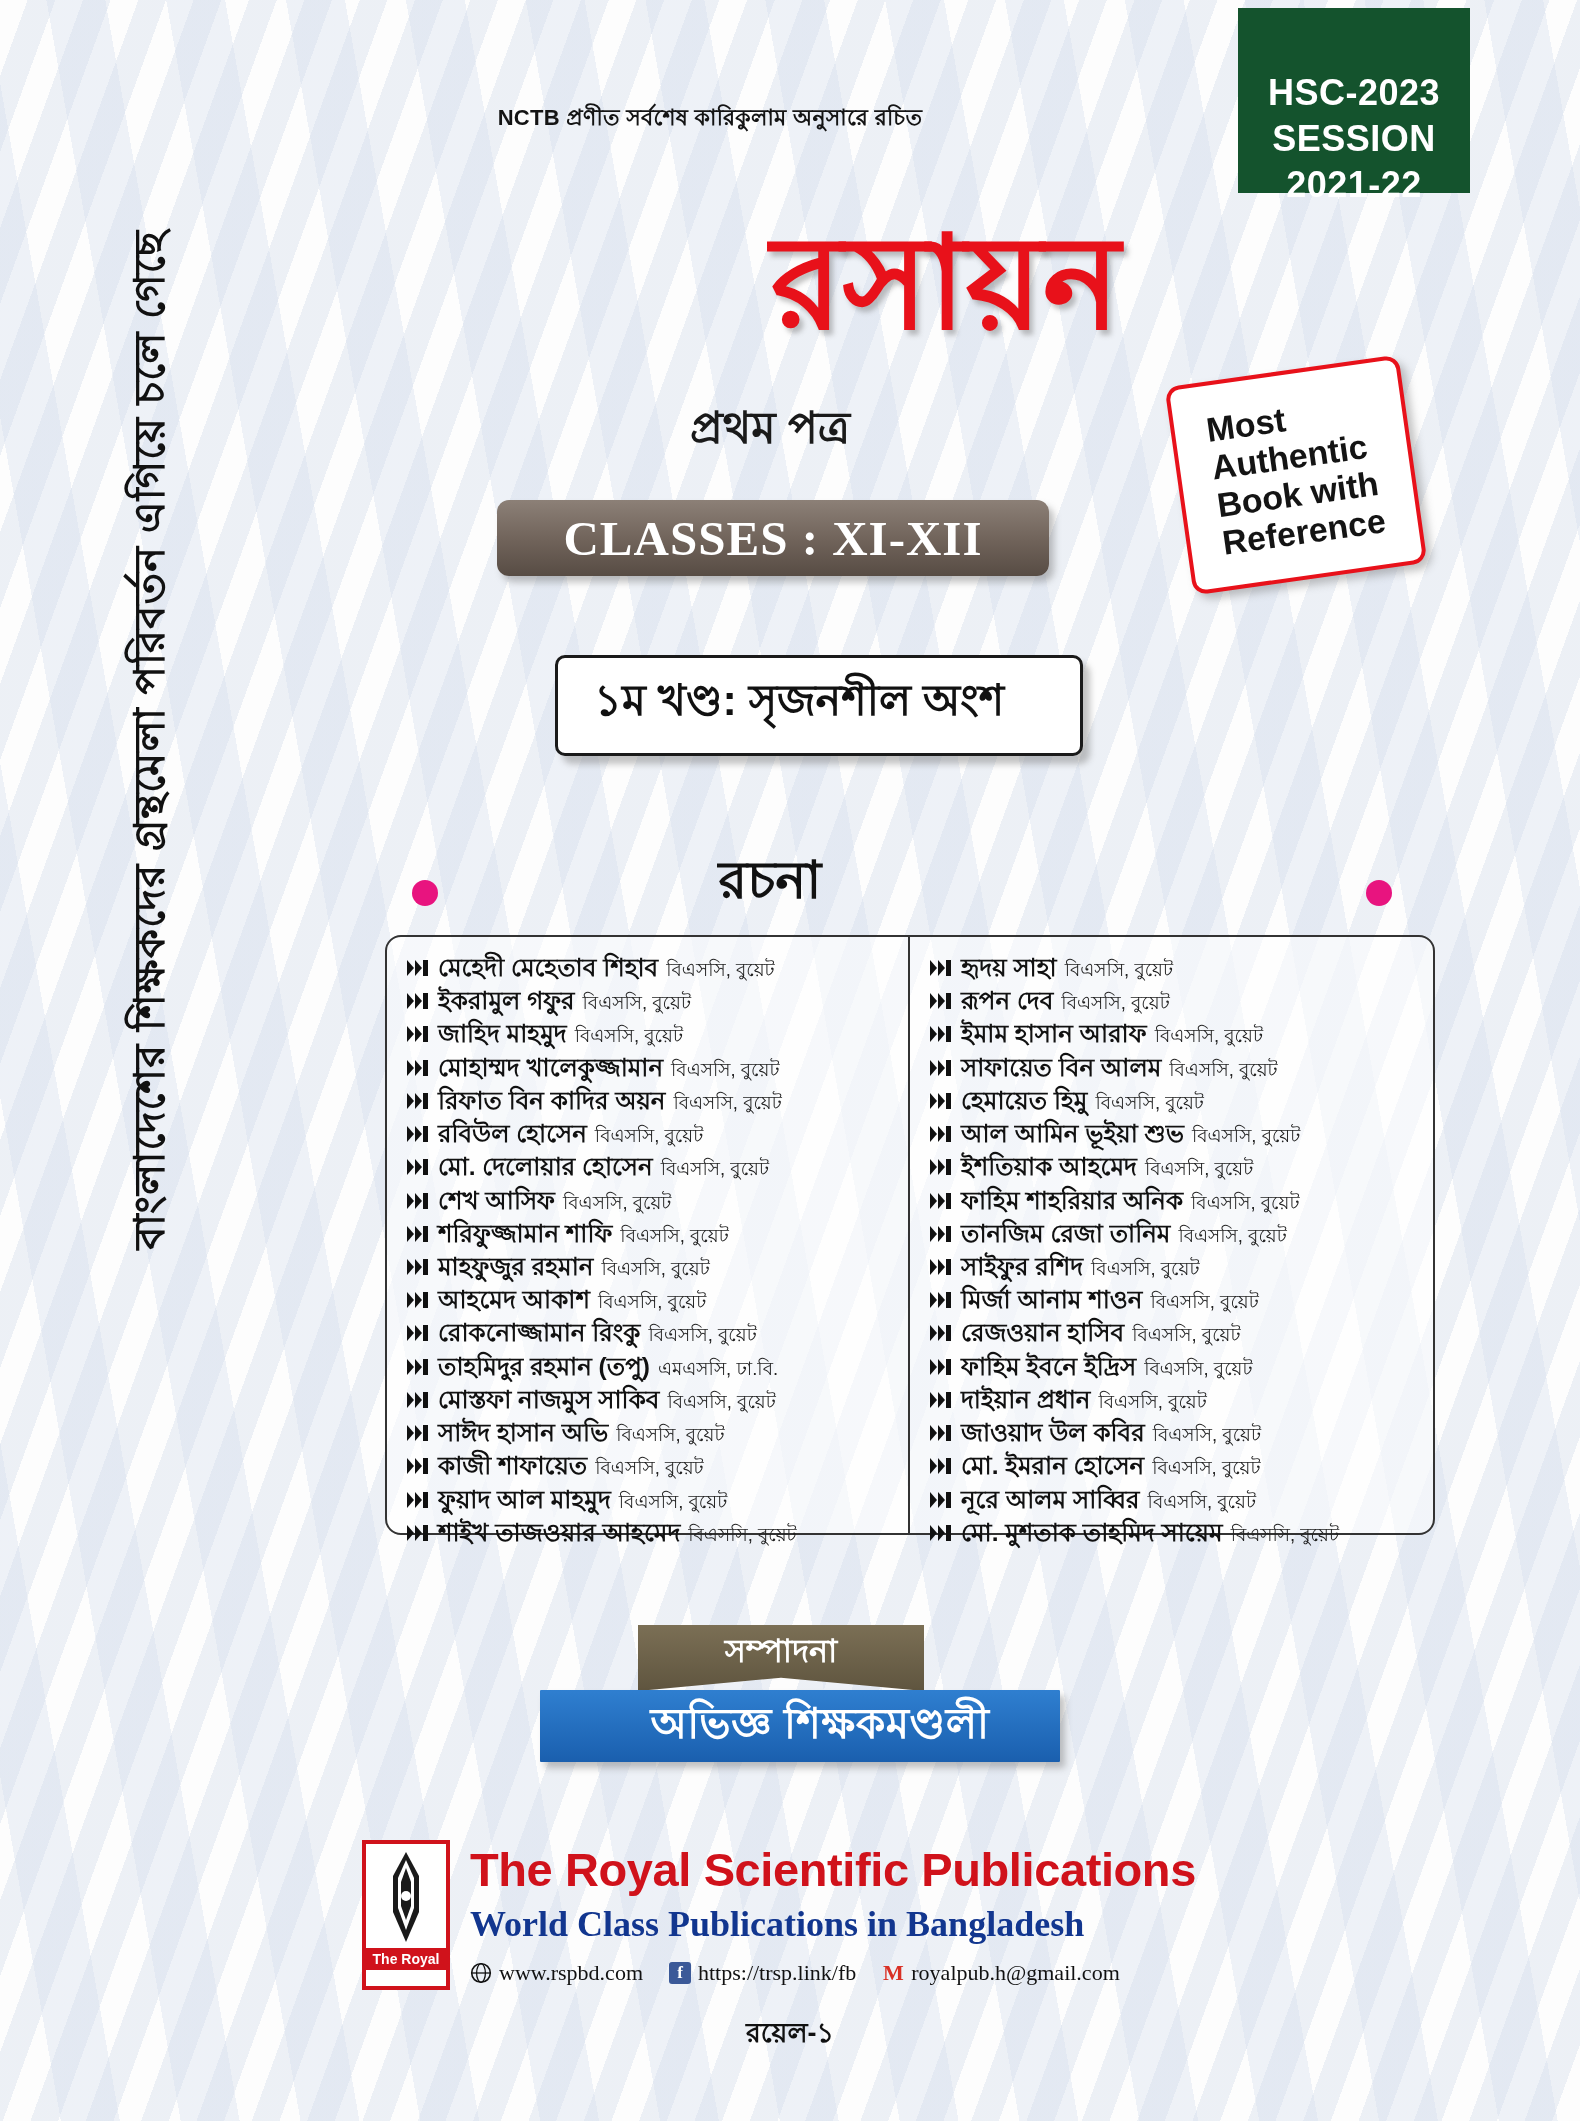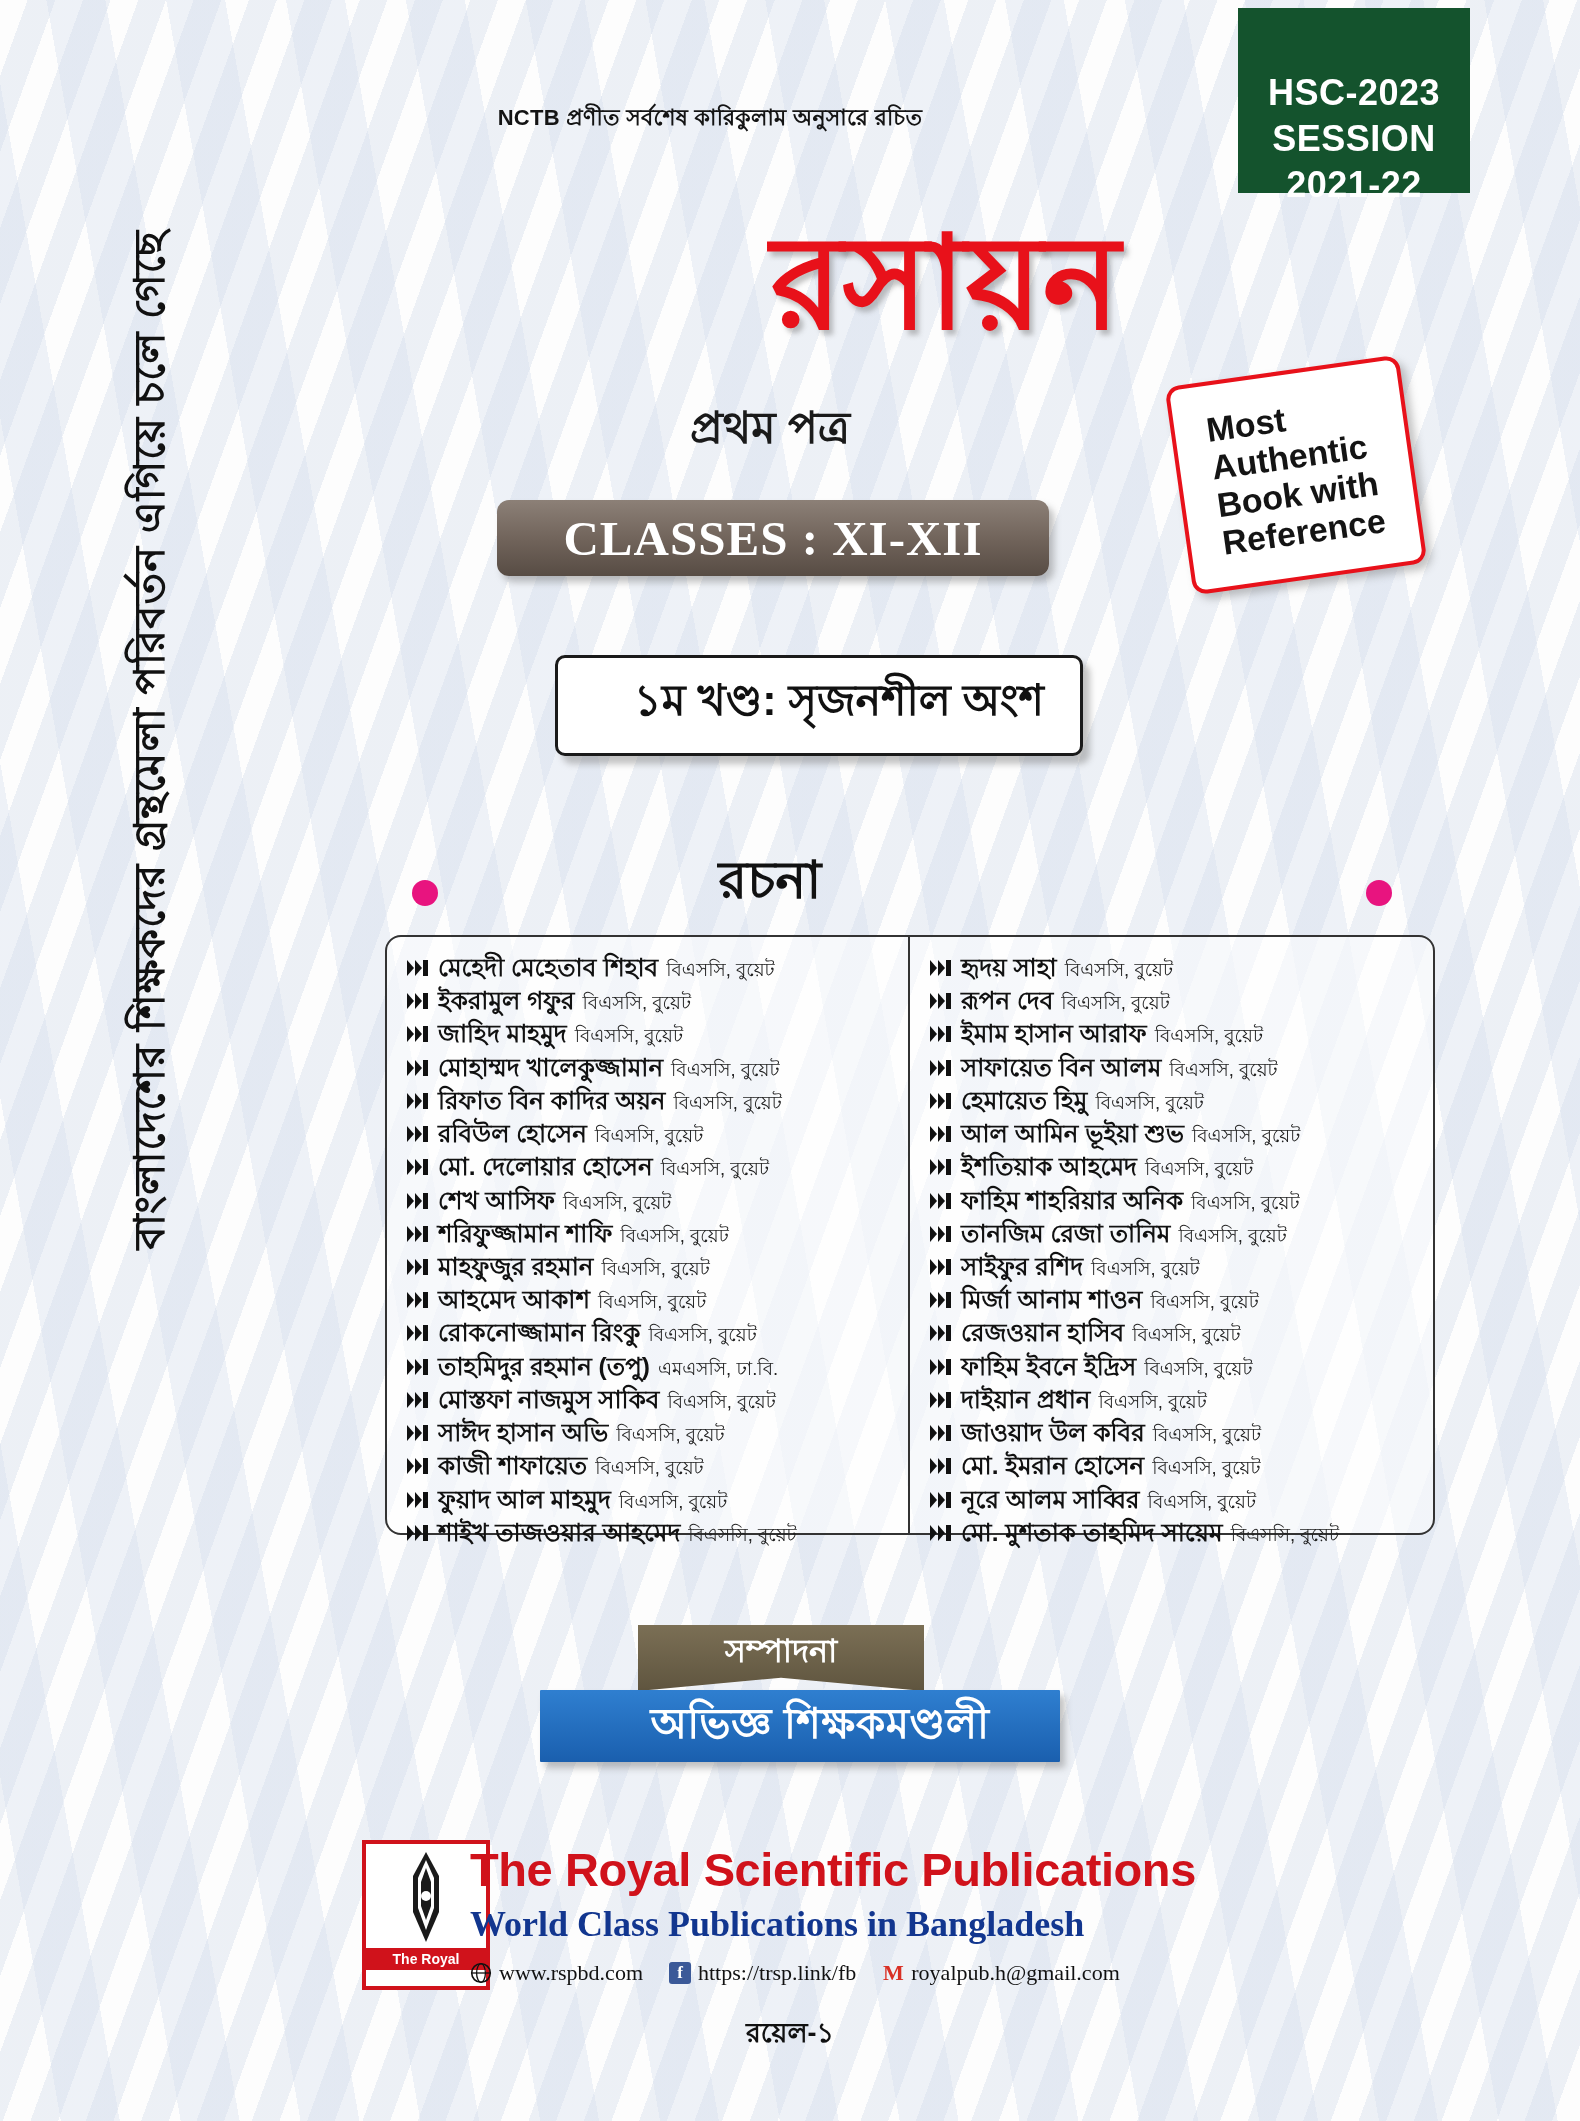"১ম খণ্ড: সৃজনশীল অংশ" .khondo { text-align: right -> left }
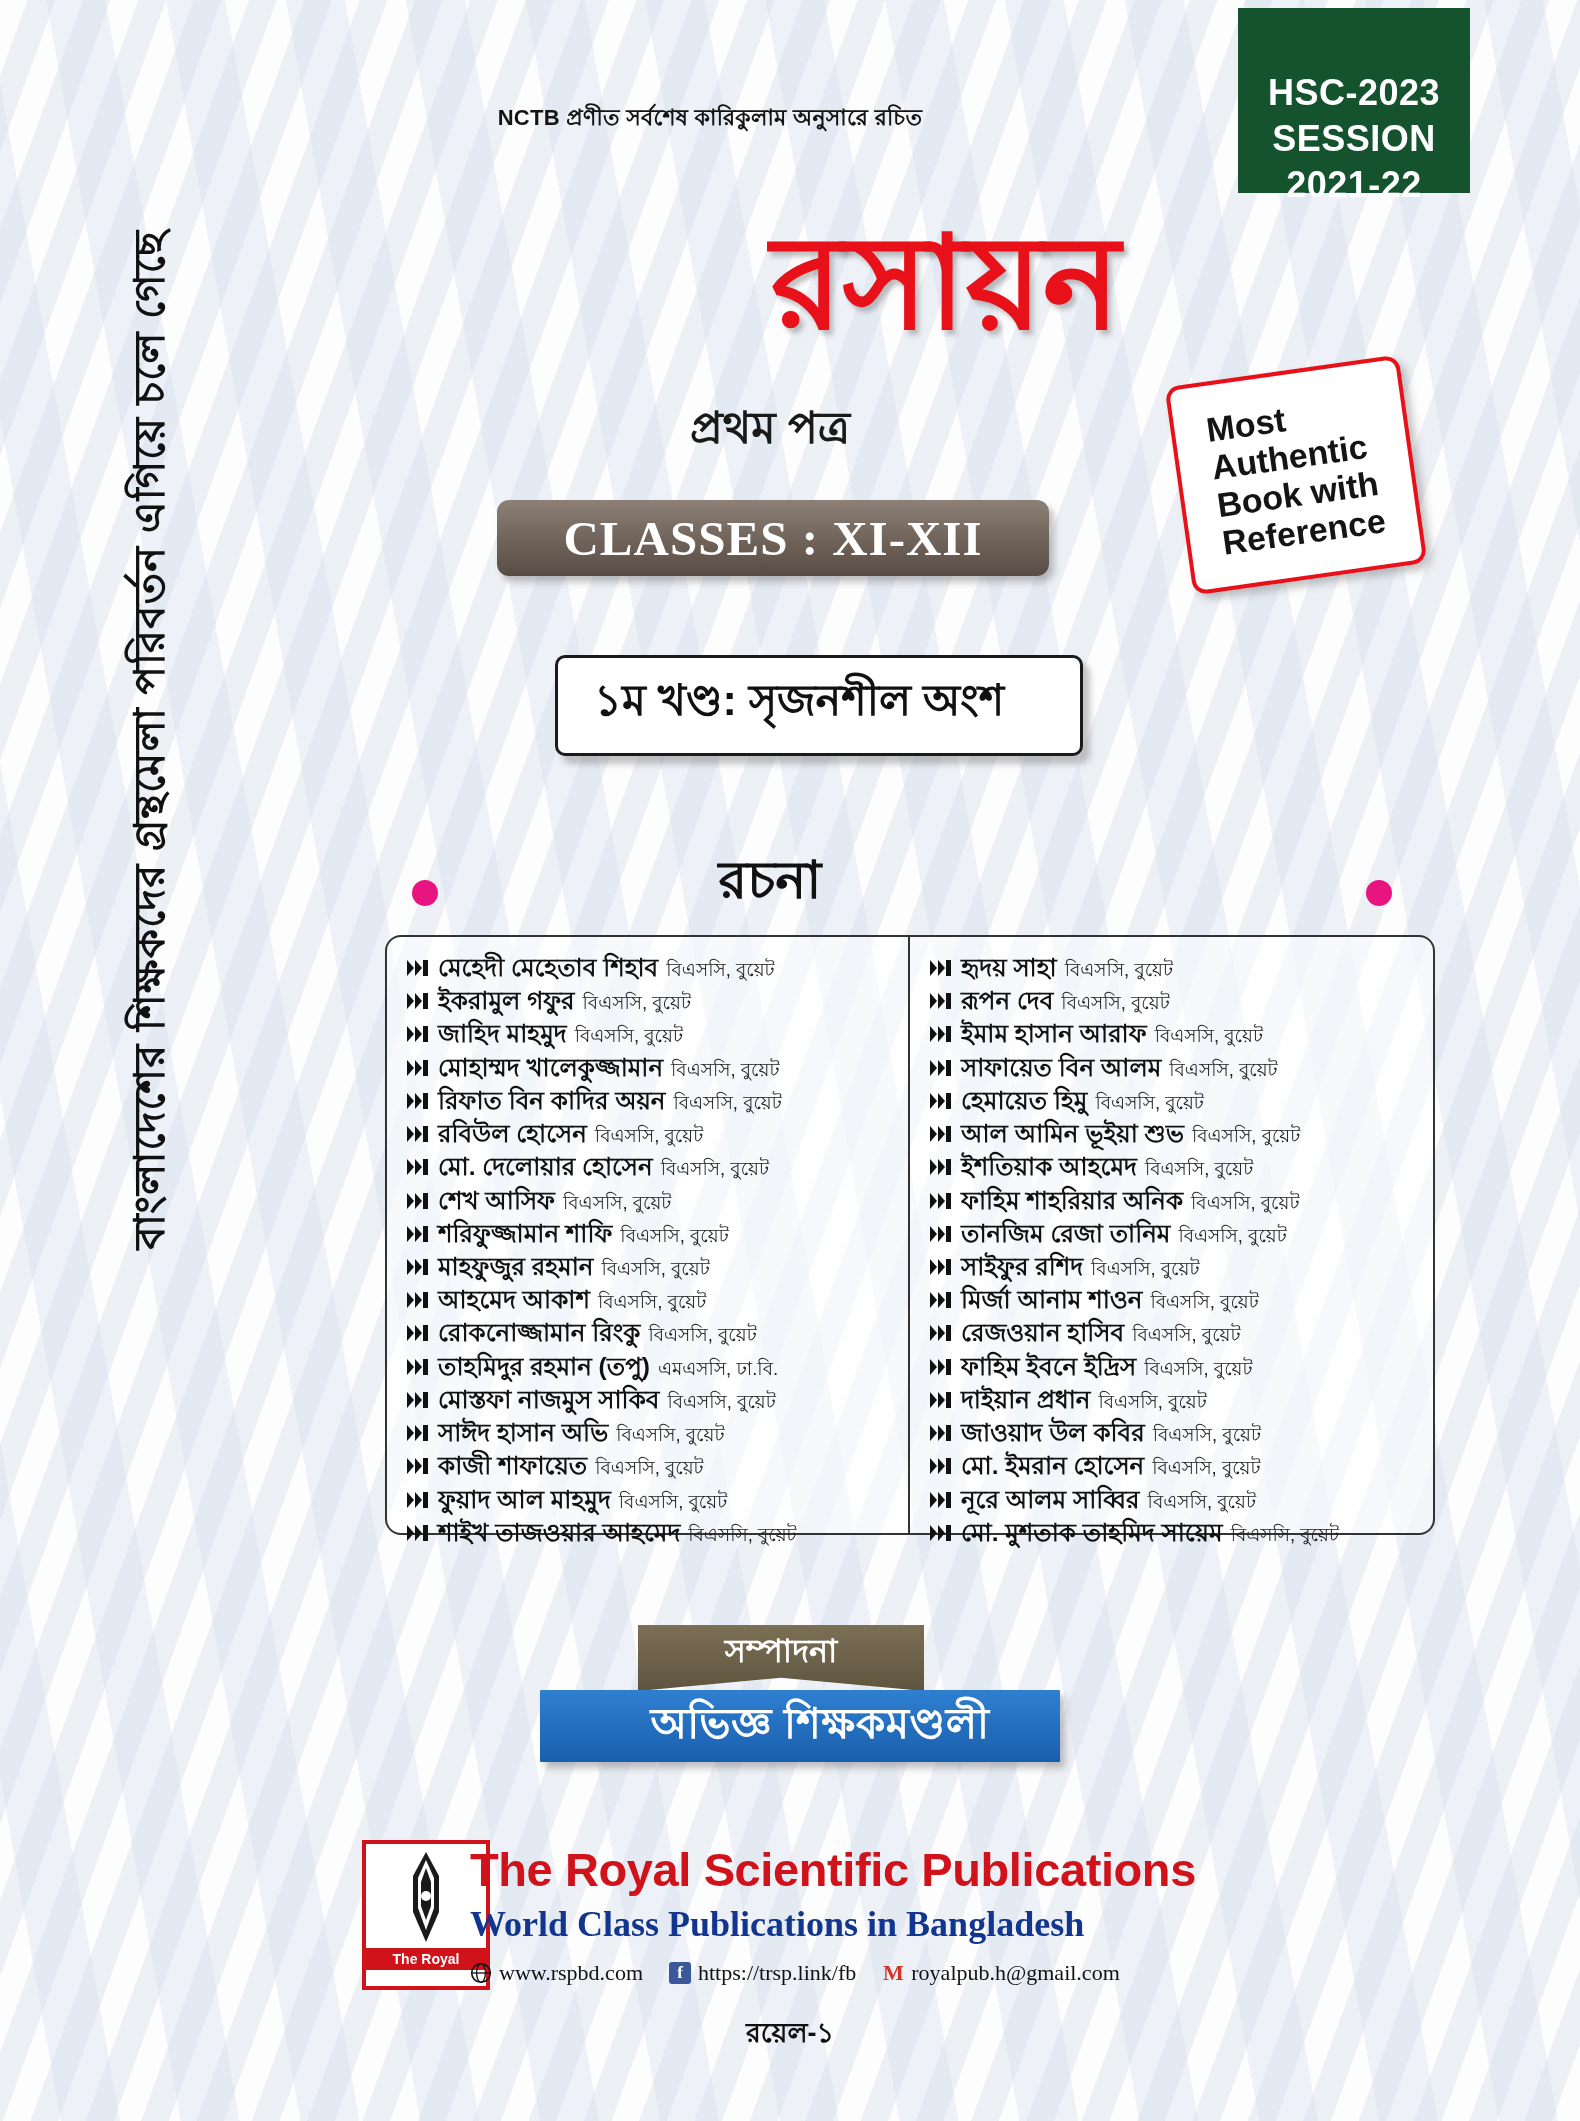"The Royal" .pub-logo { width: 128px -> 88px }
